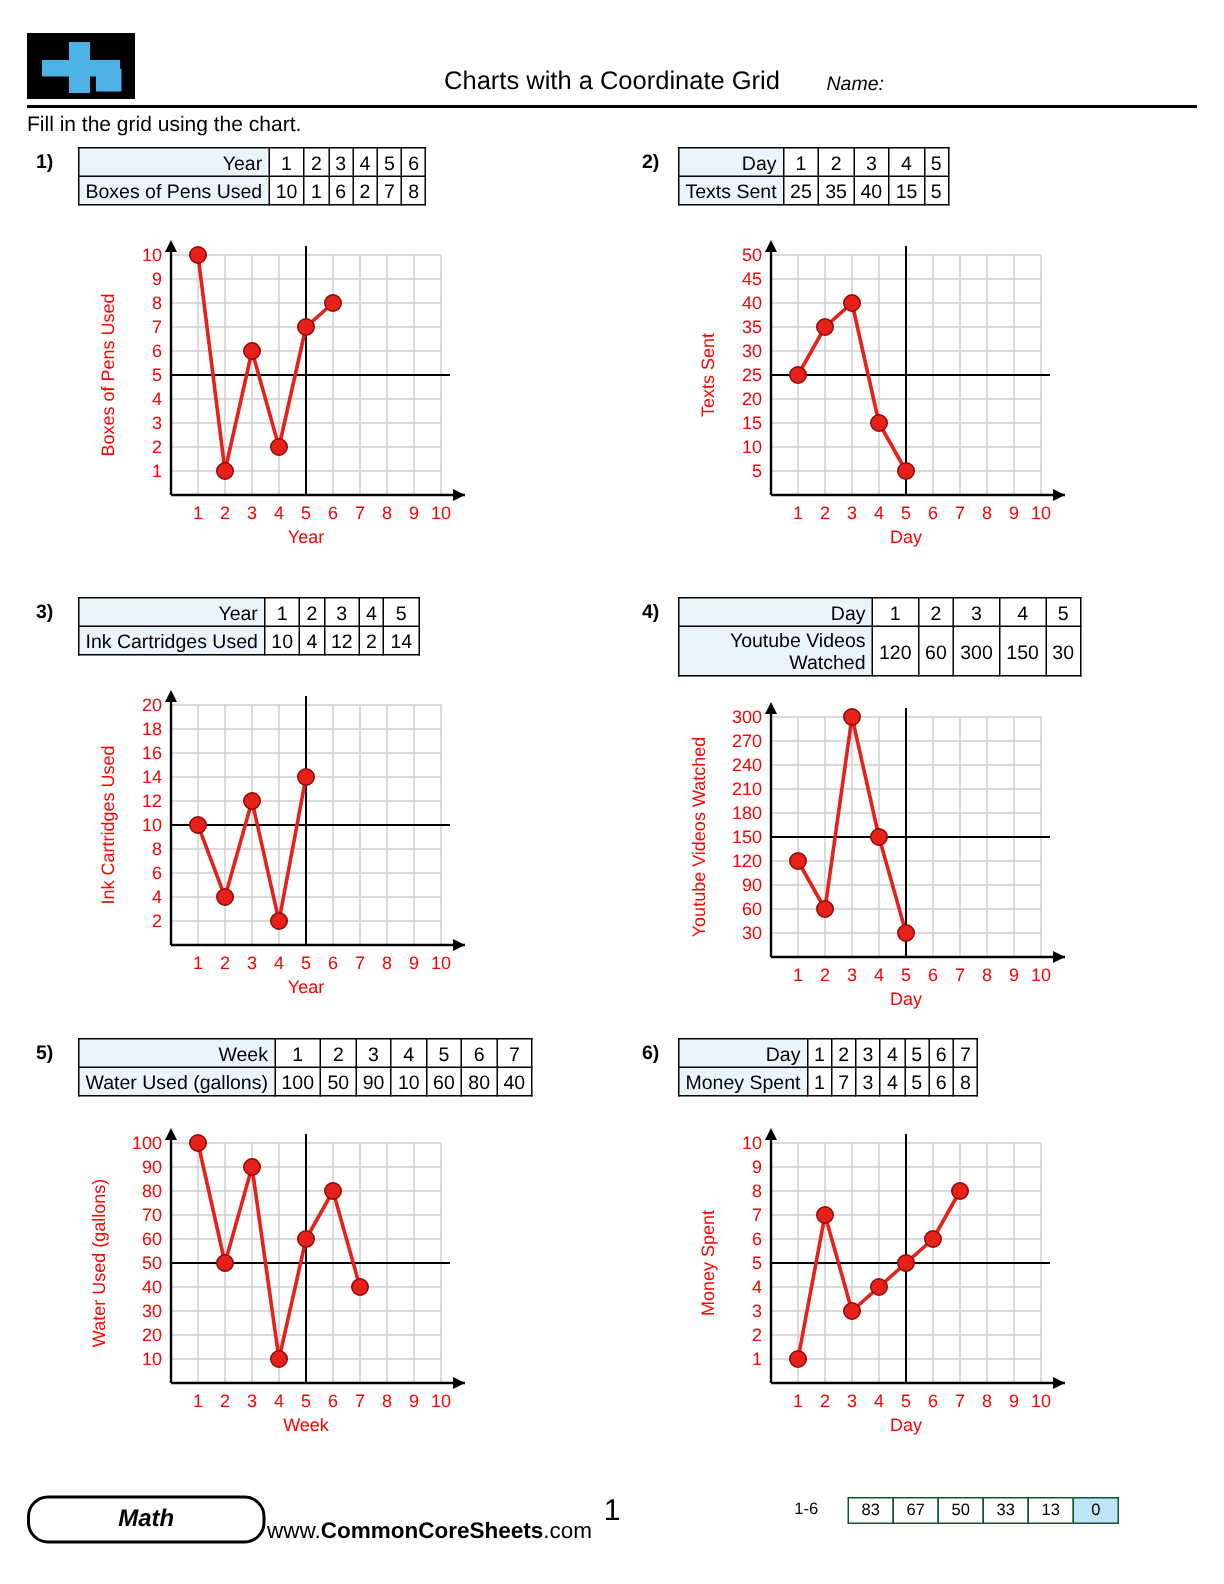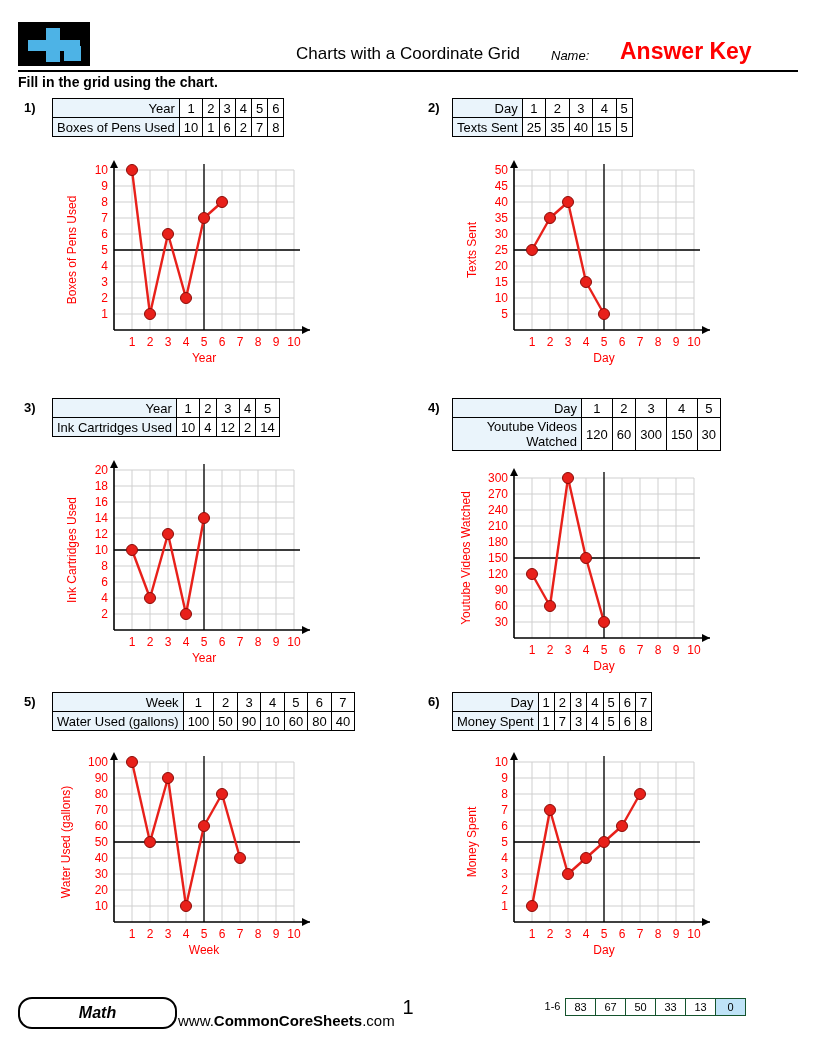"Answer Key" div.answer-key { html: <div>Answer Key</div> -> none }
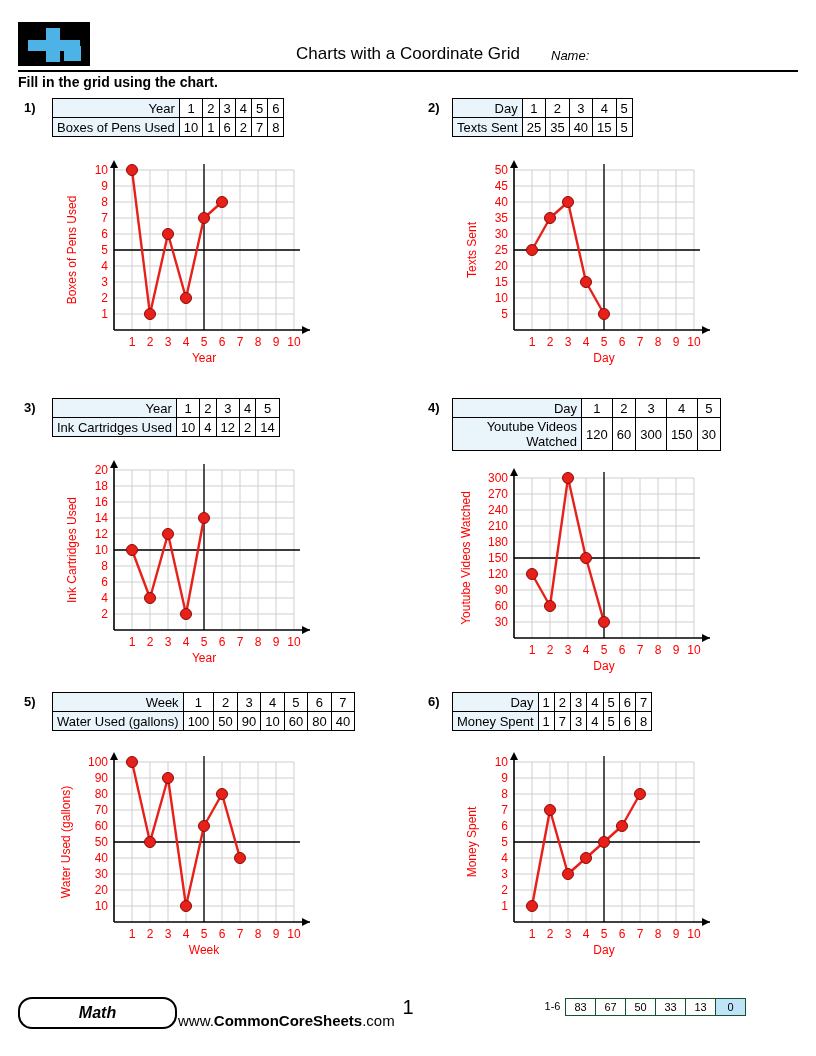"Fill in the grid using" .instructions { font-weight: bold -> normal }
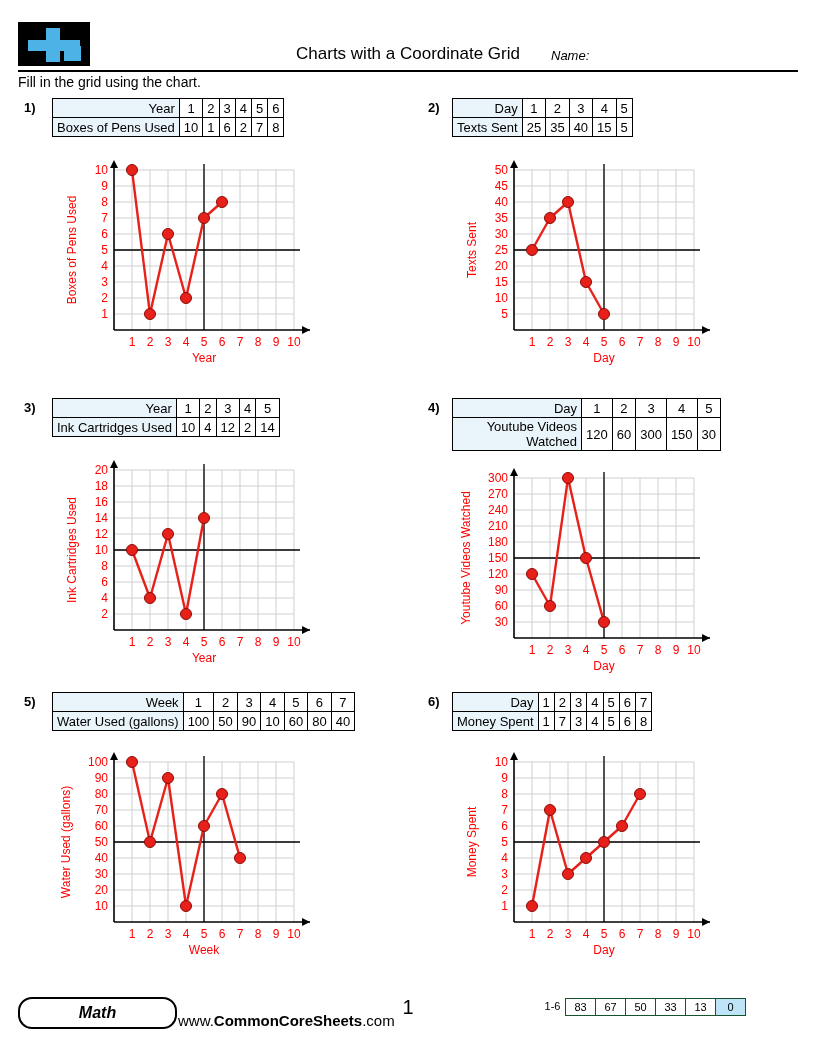"1-6" .scorebox div.rng { padding-right: 4px -> 19px }
